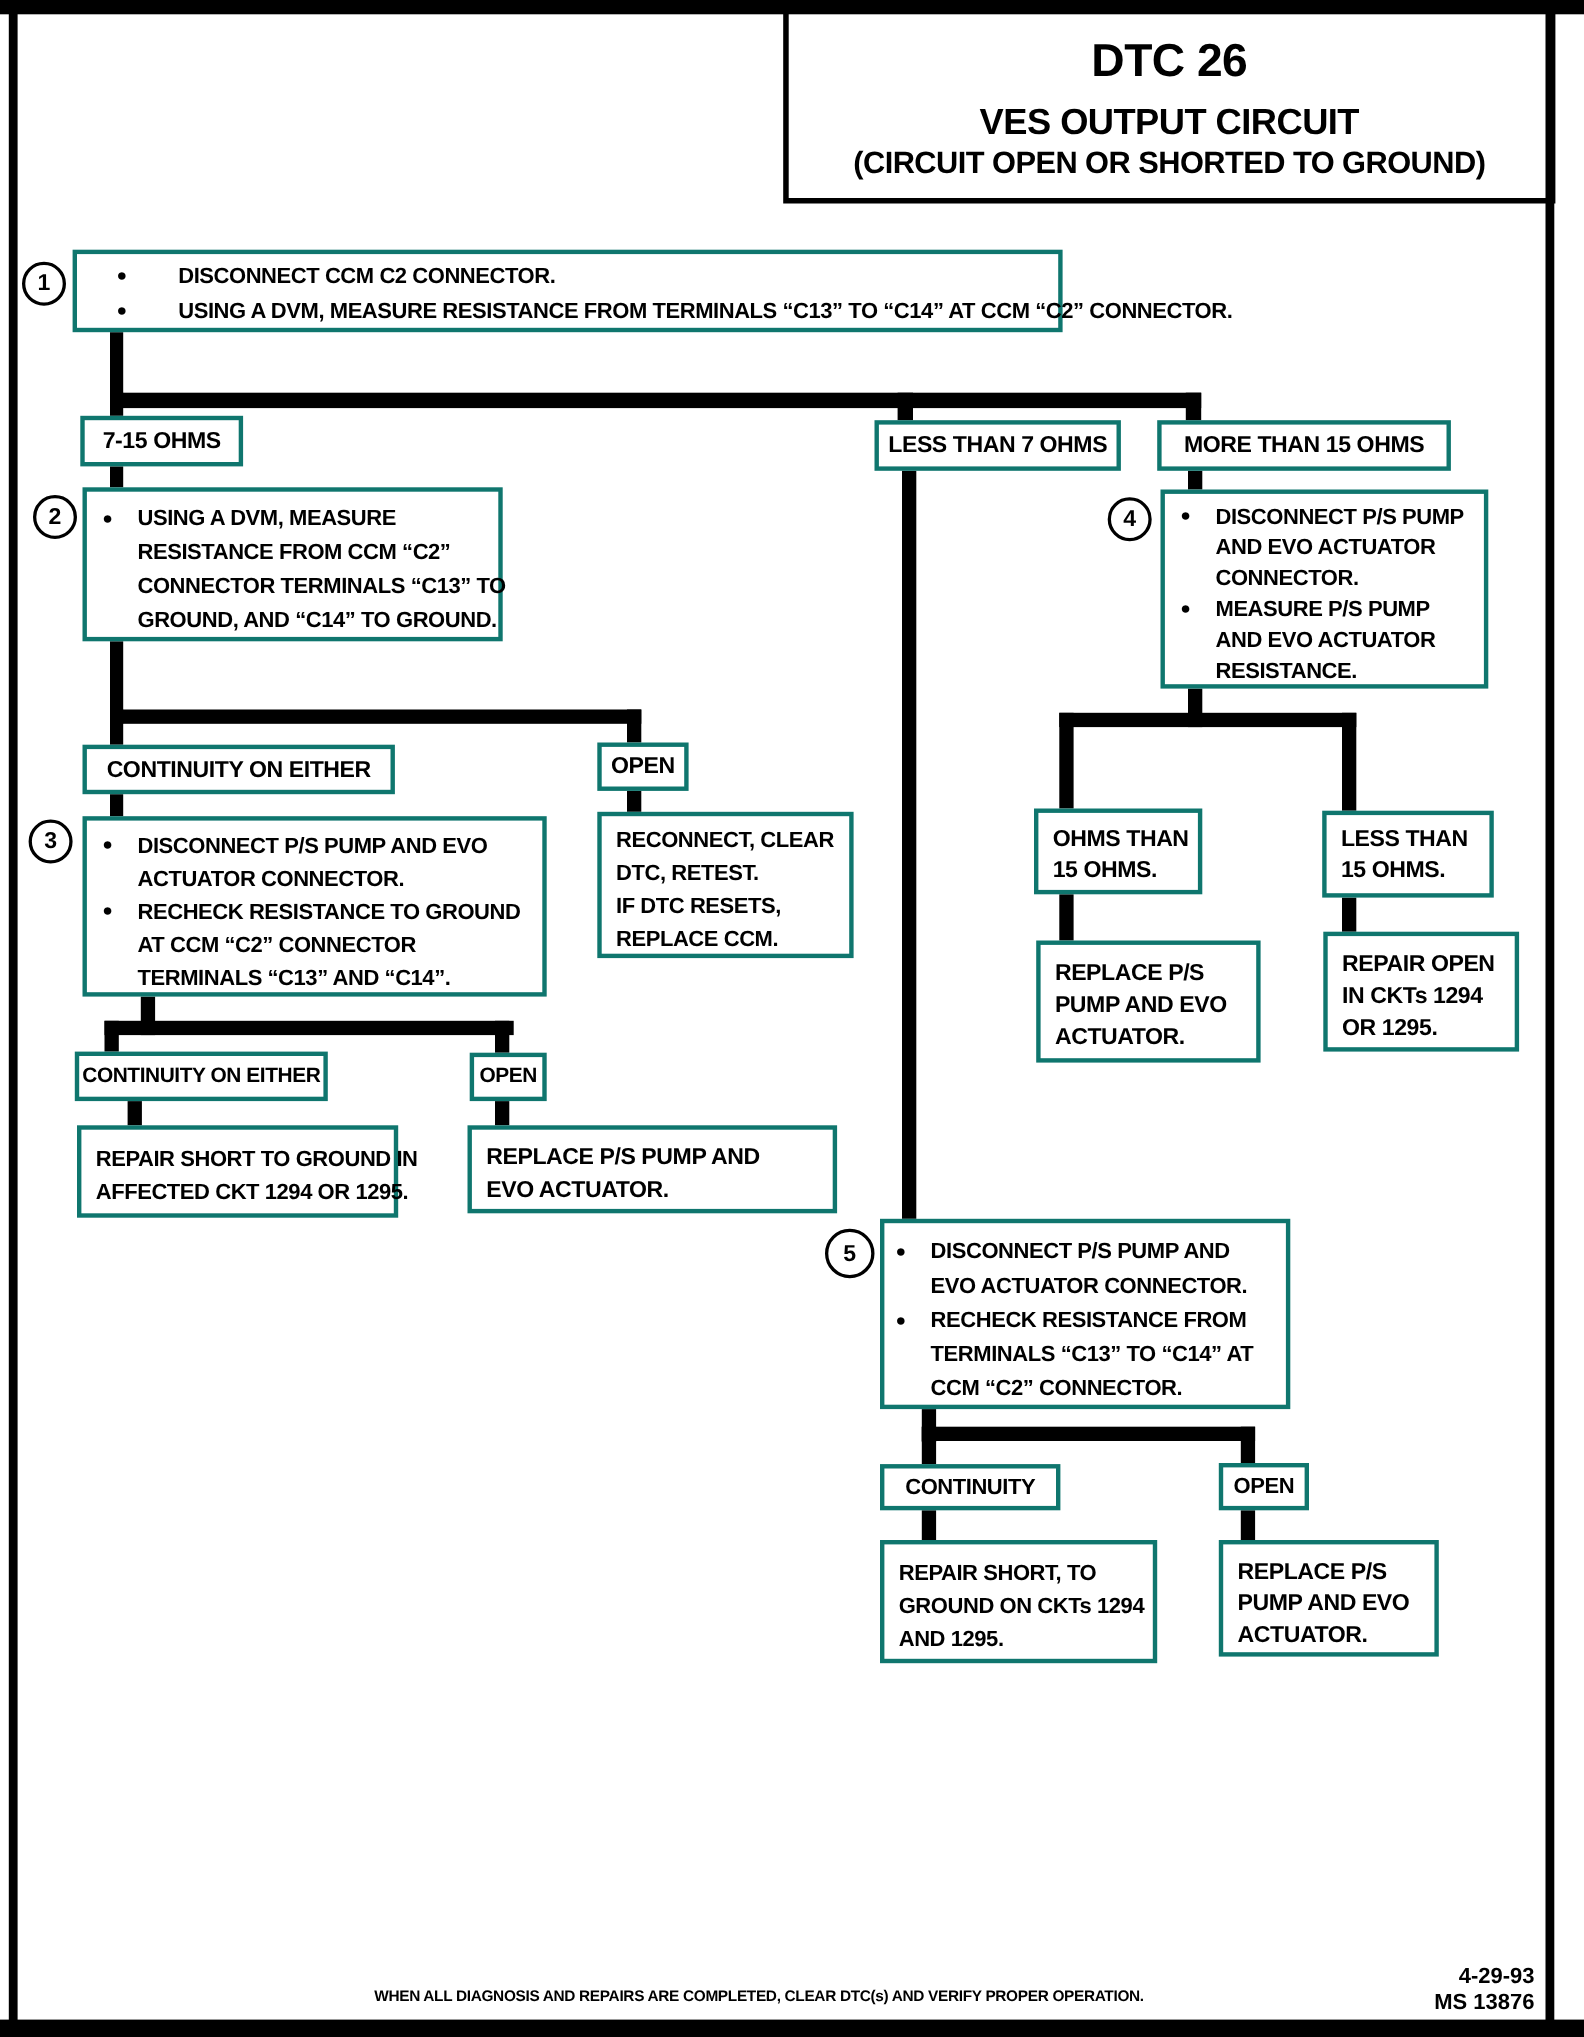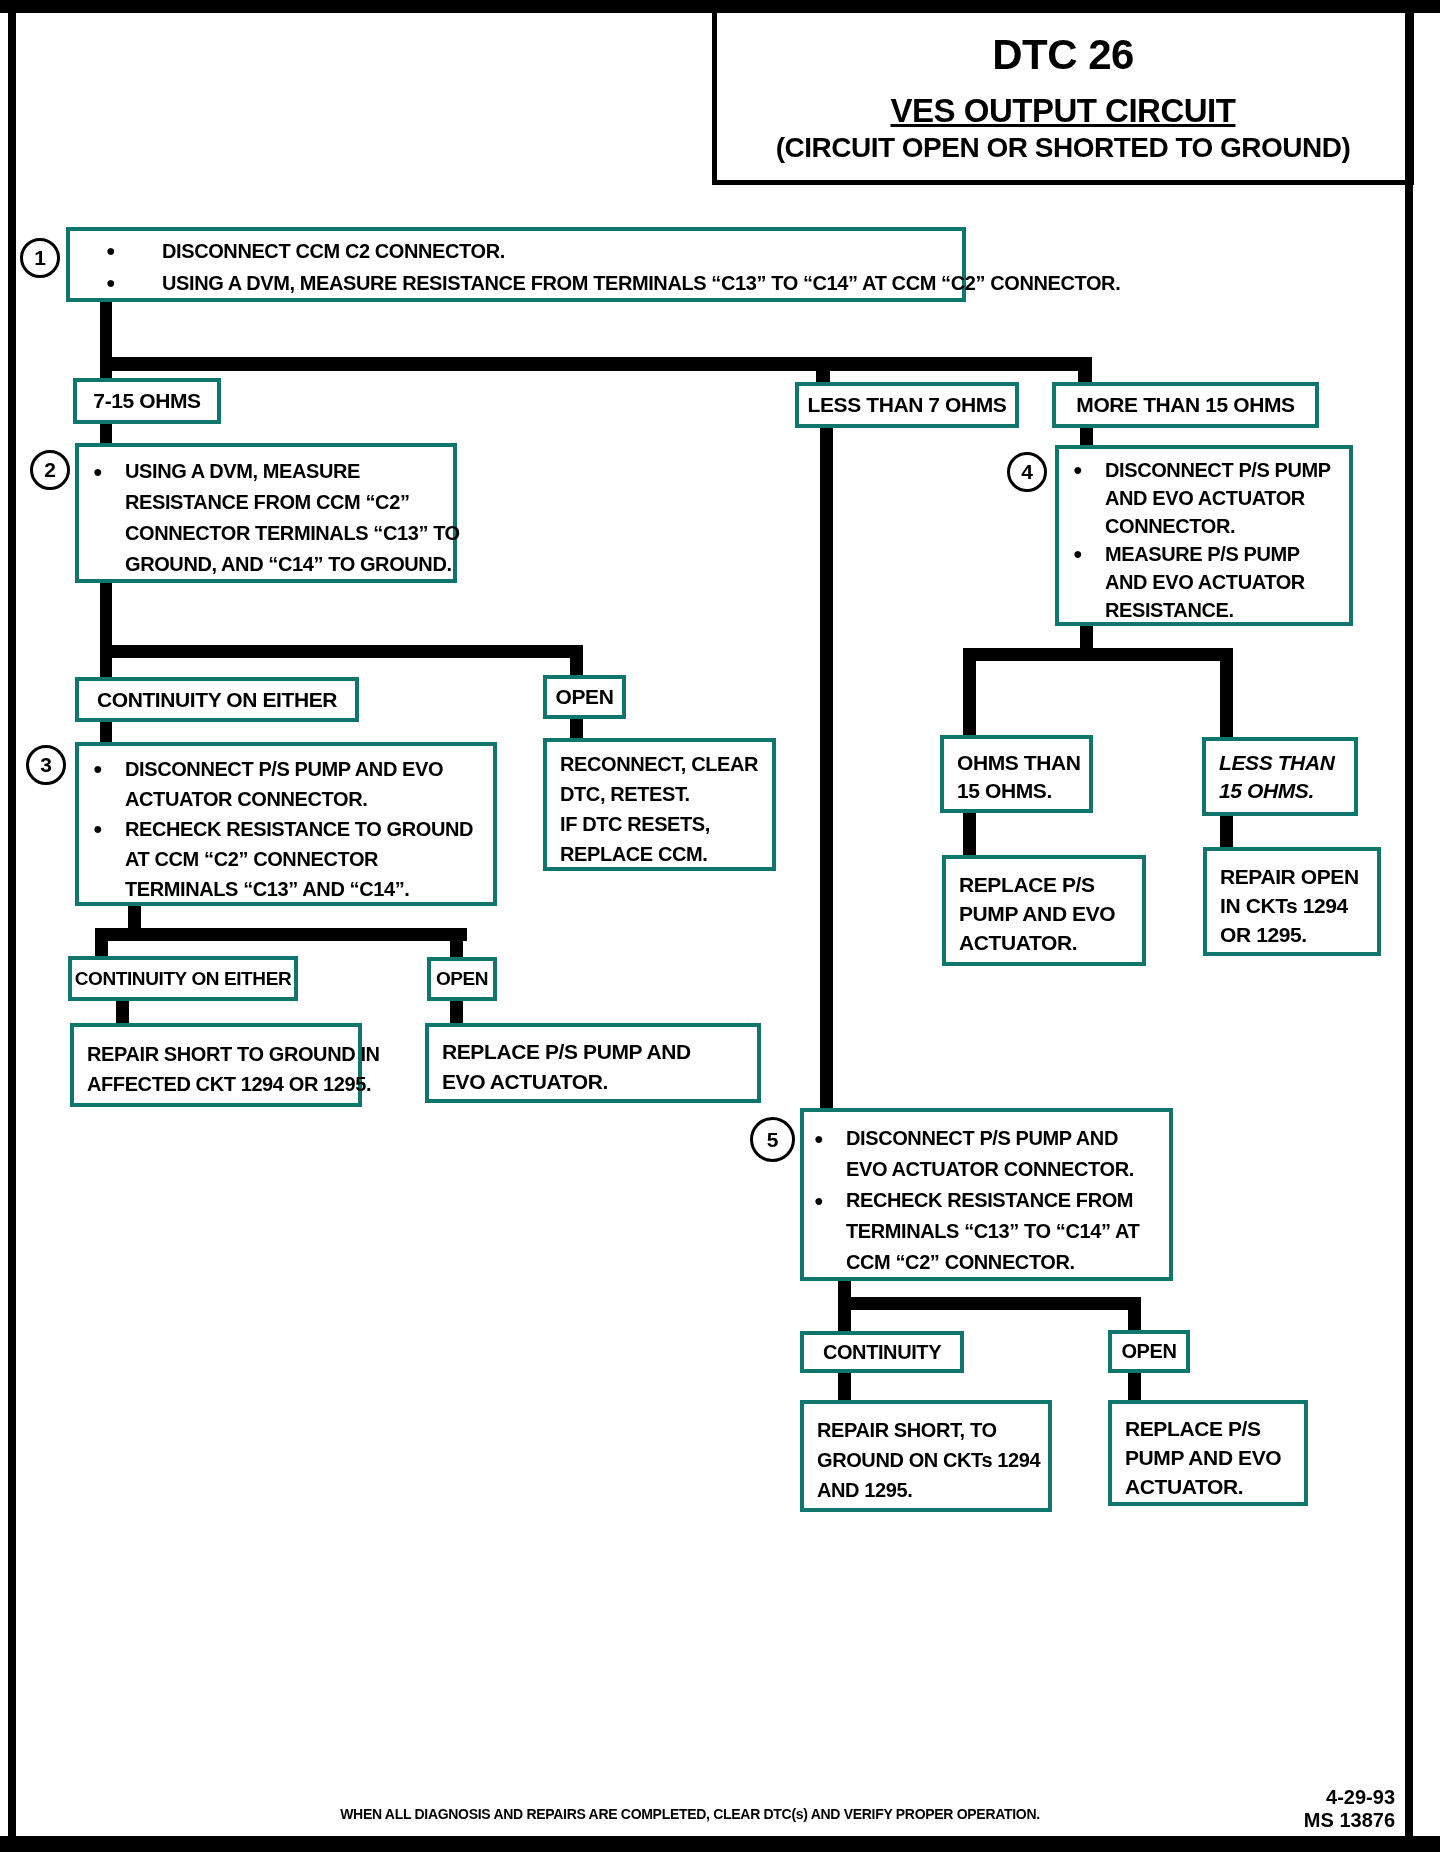"VES OUTPUT CIRCUIT" .t-l1 { text-decoration: underline -> none }
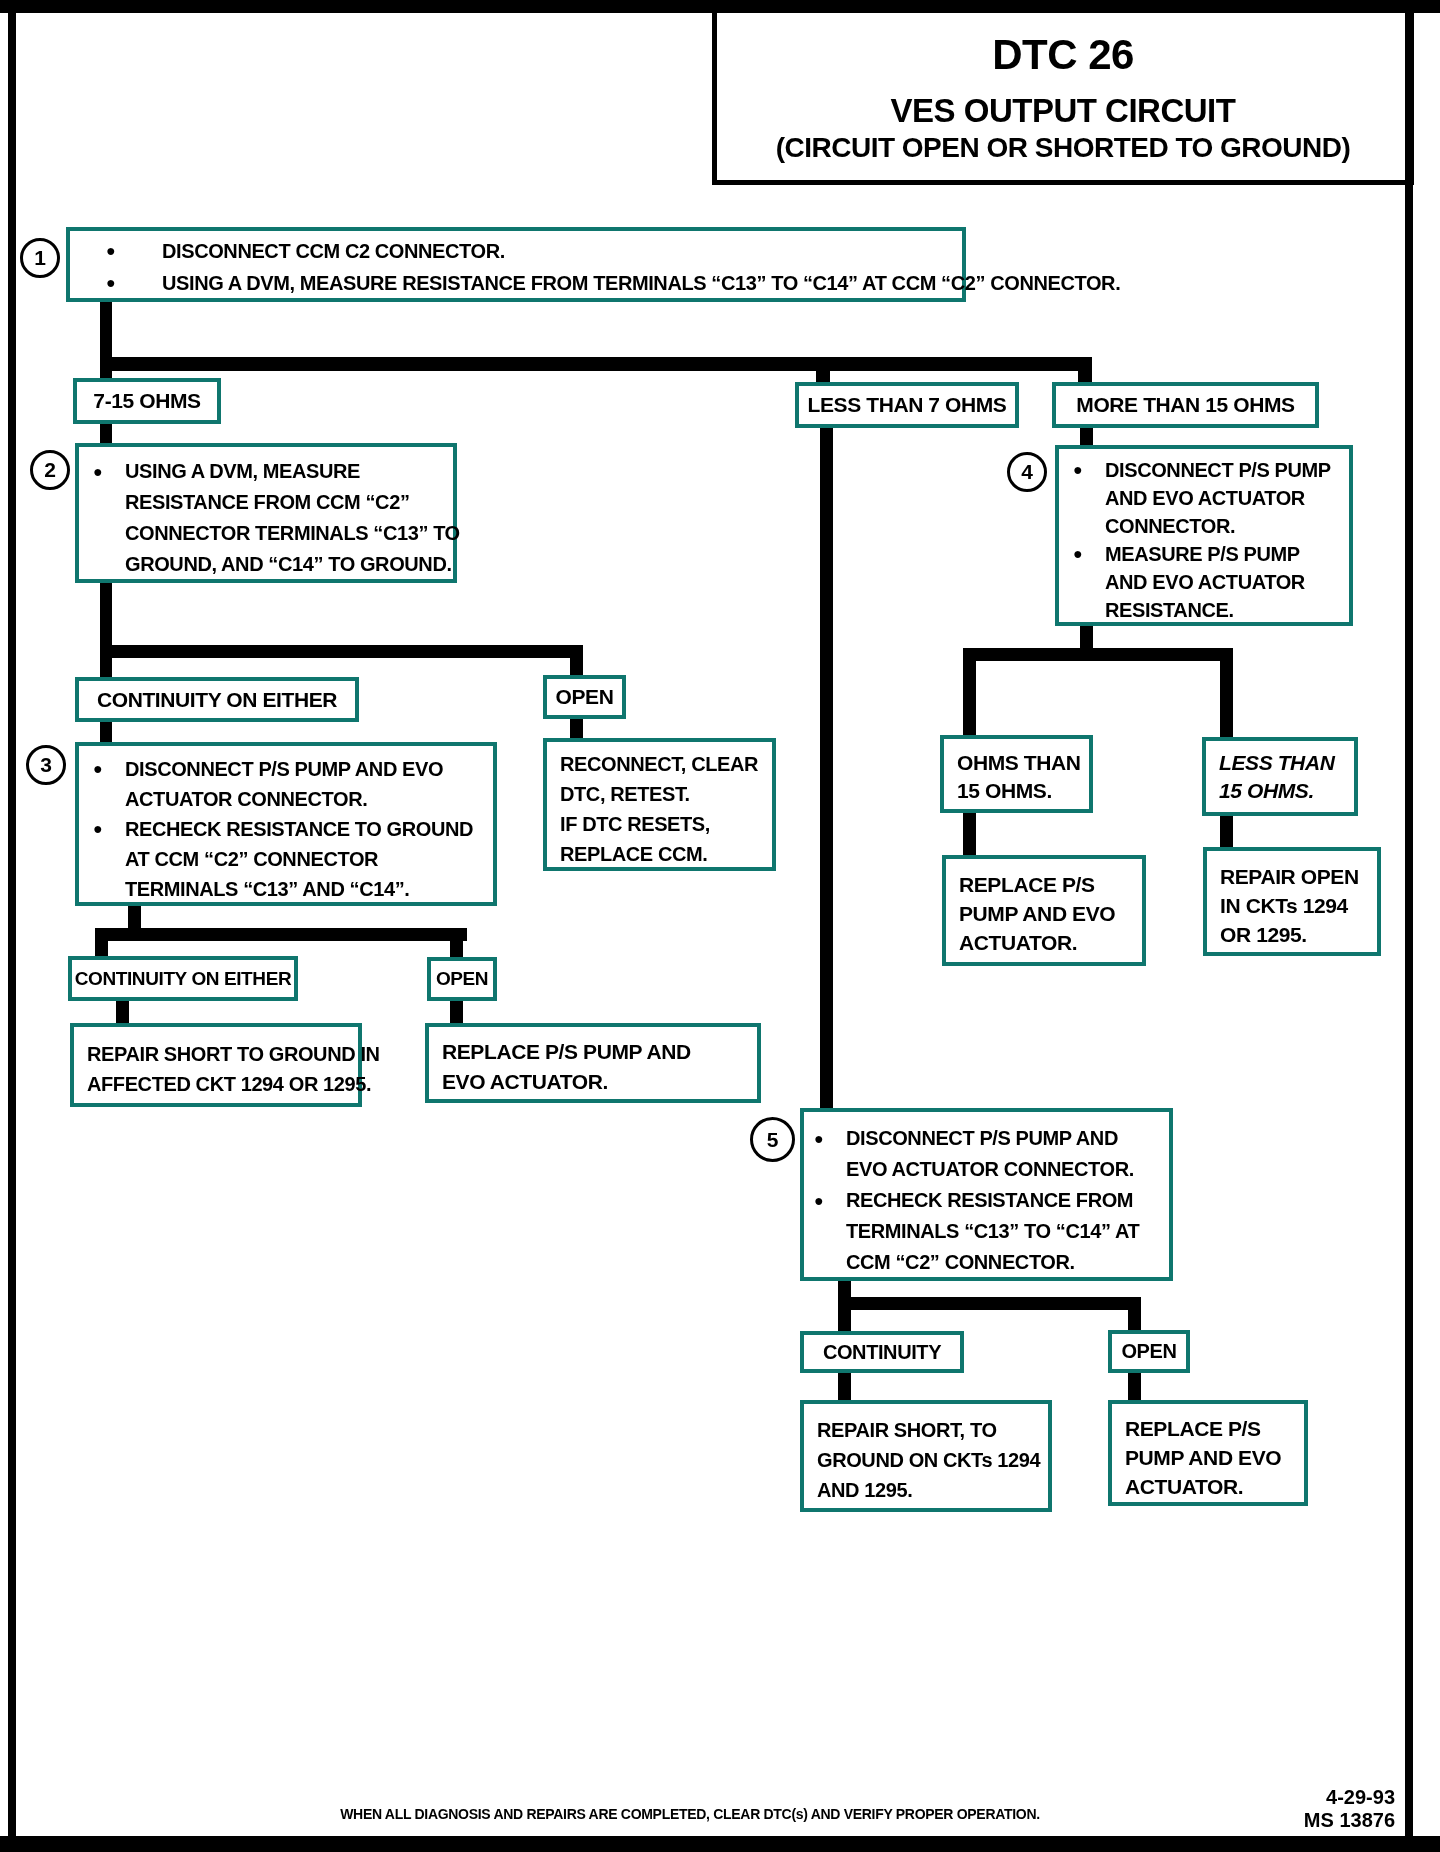"LESS THAN" div.lines { font-style: italic -> none }
